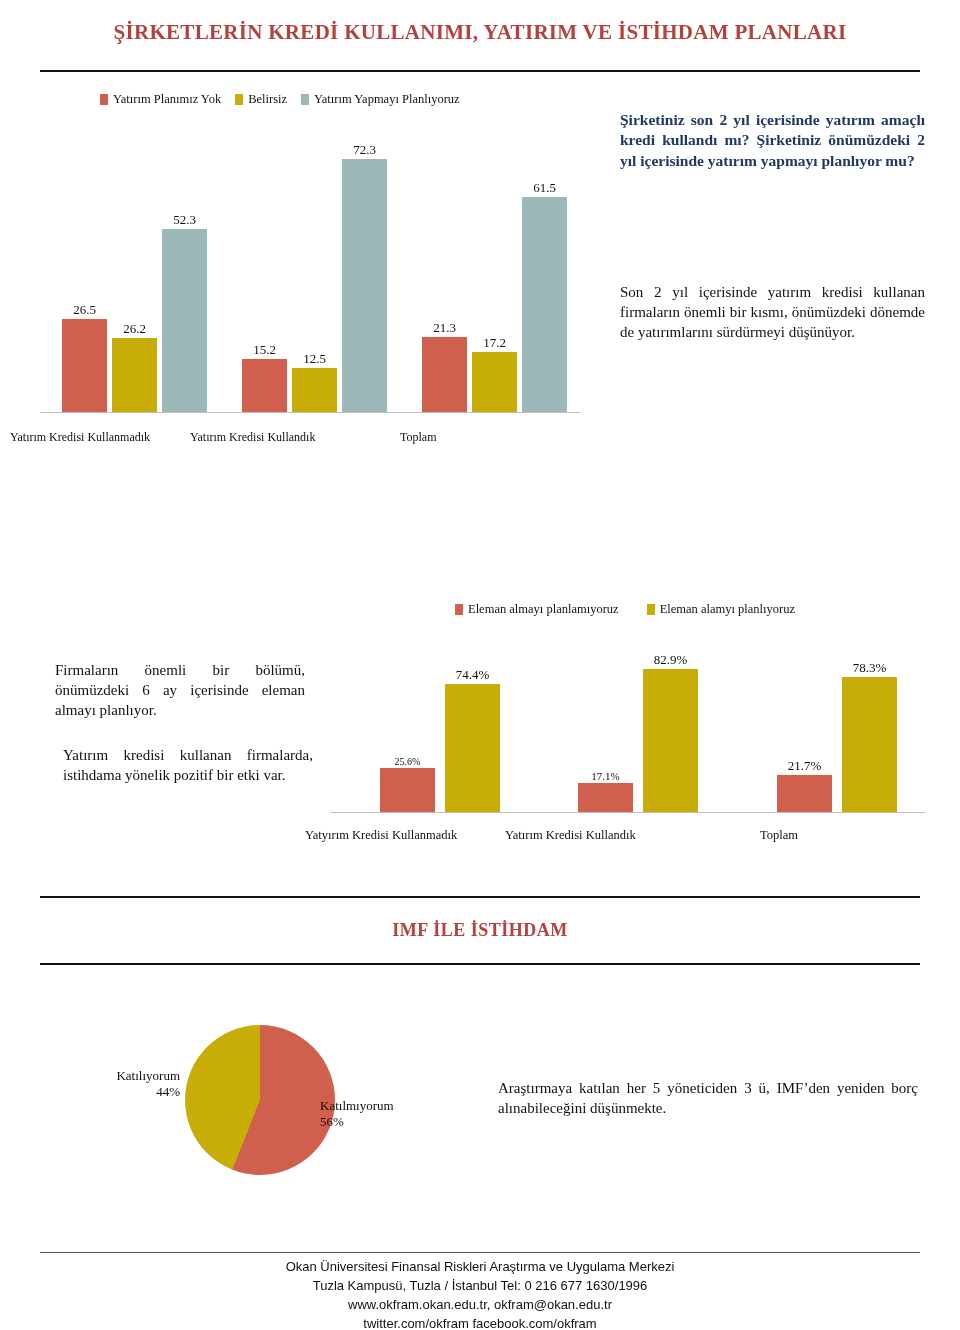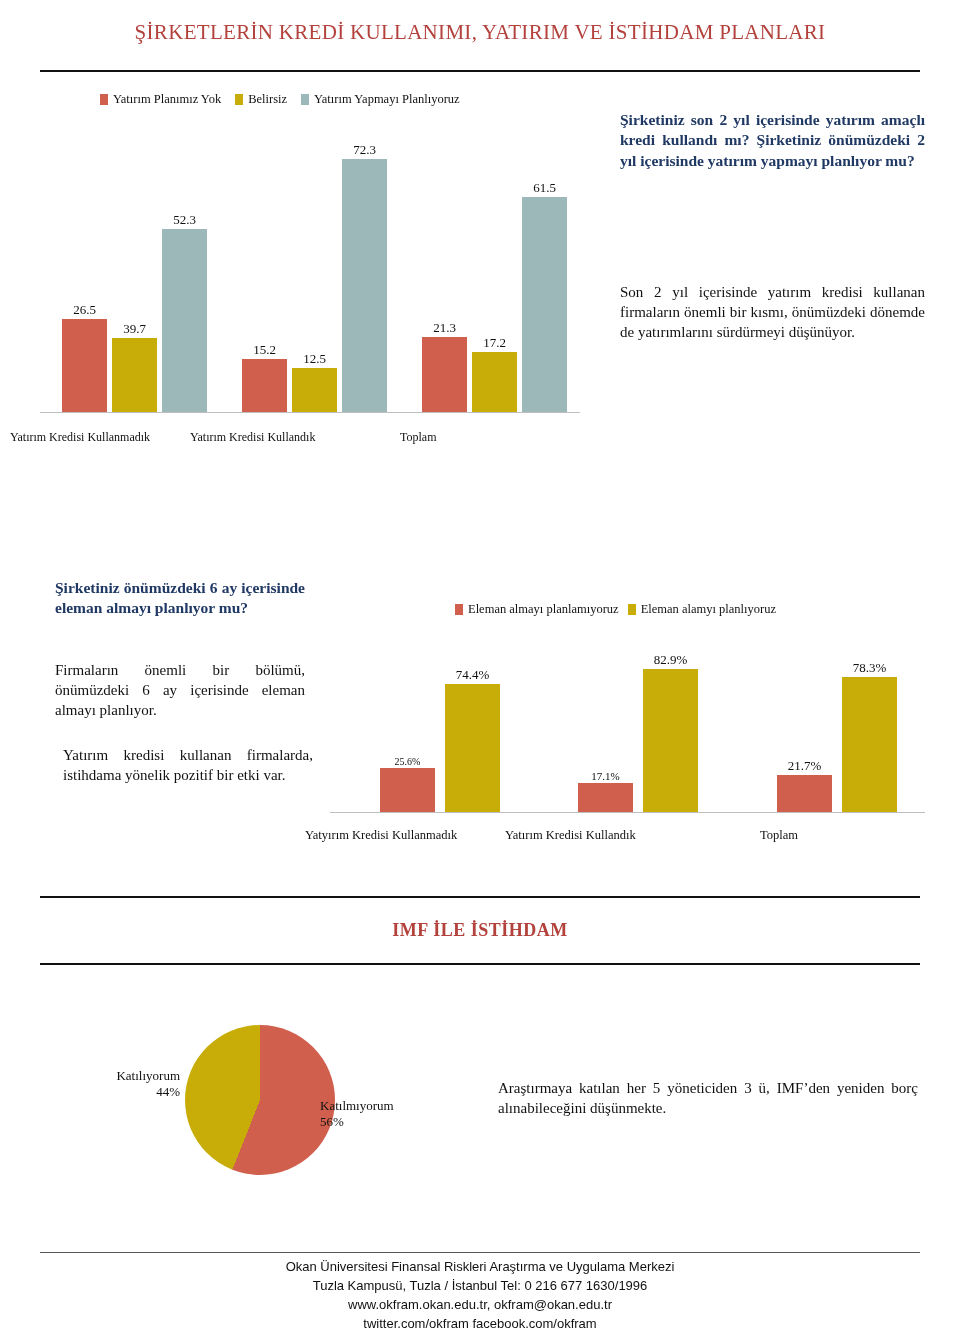"ŞİRKETLERİN KREDİ KULLANIMI, YATIRIM VE" .main-title { font-weight: normal -> bold }
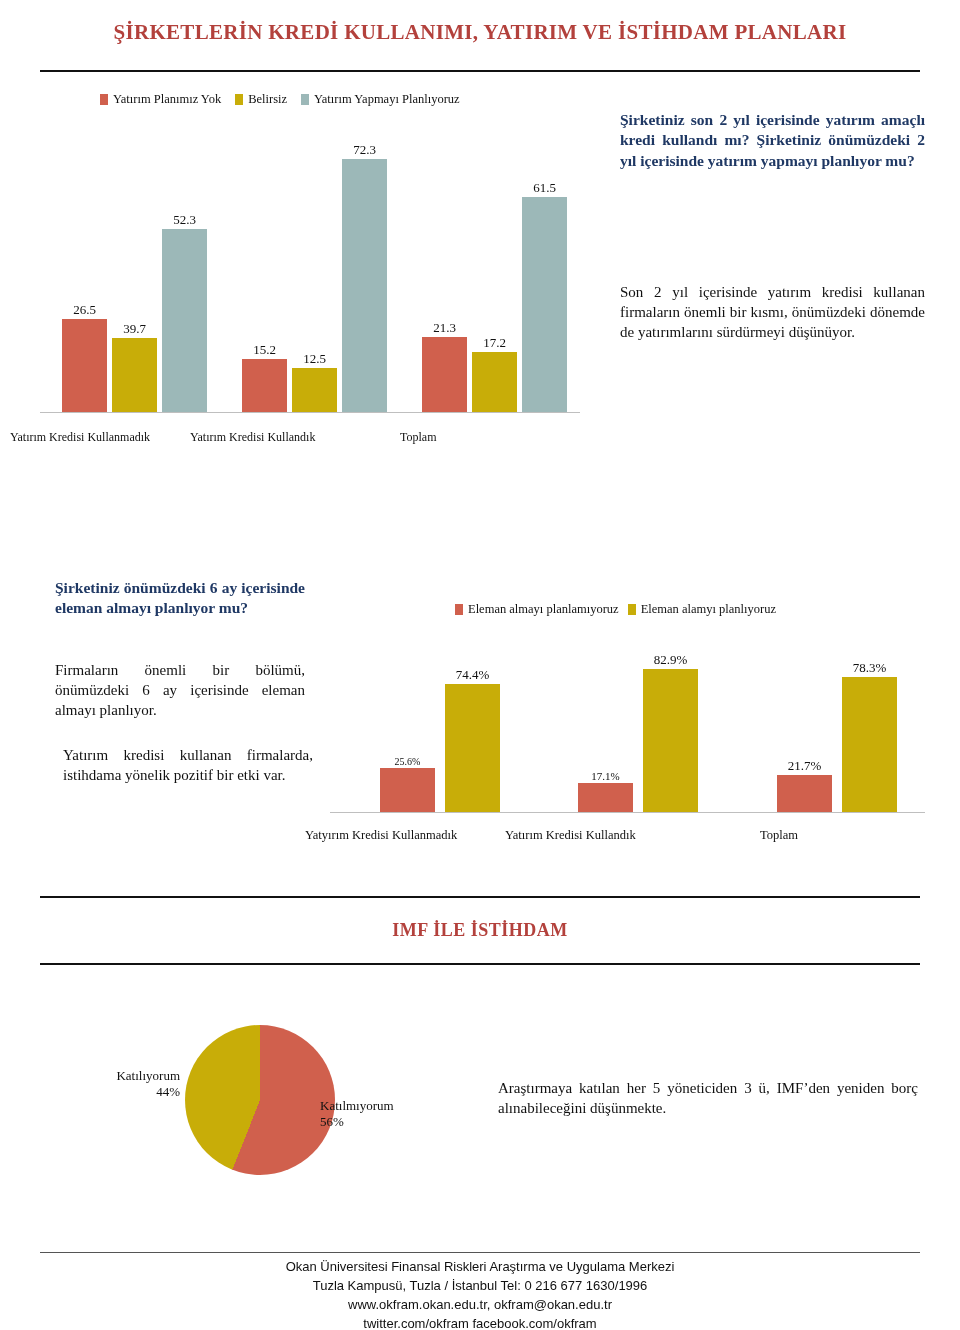"39.7" div.bar-label { text: 39.7 -> 26.2 }
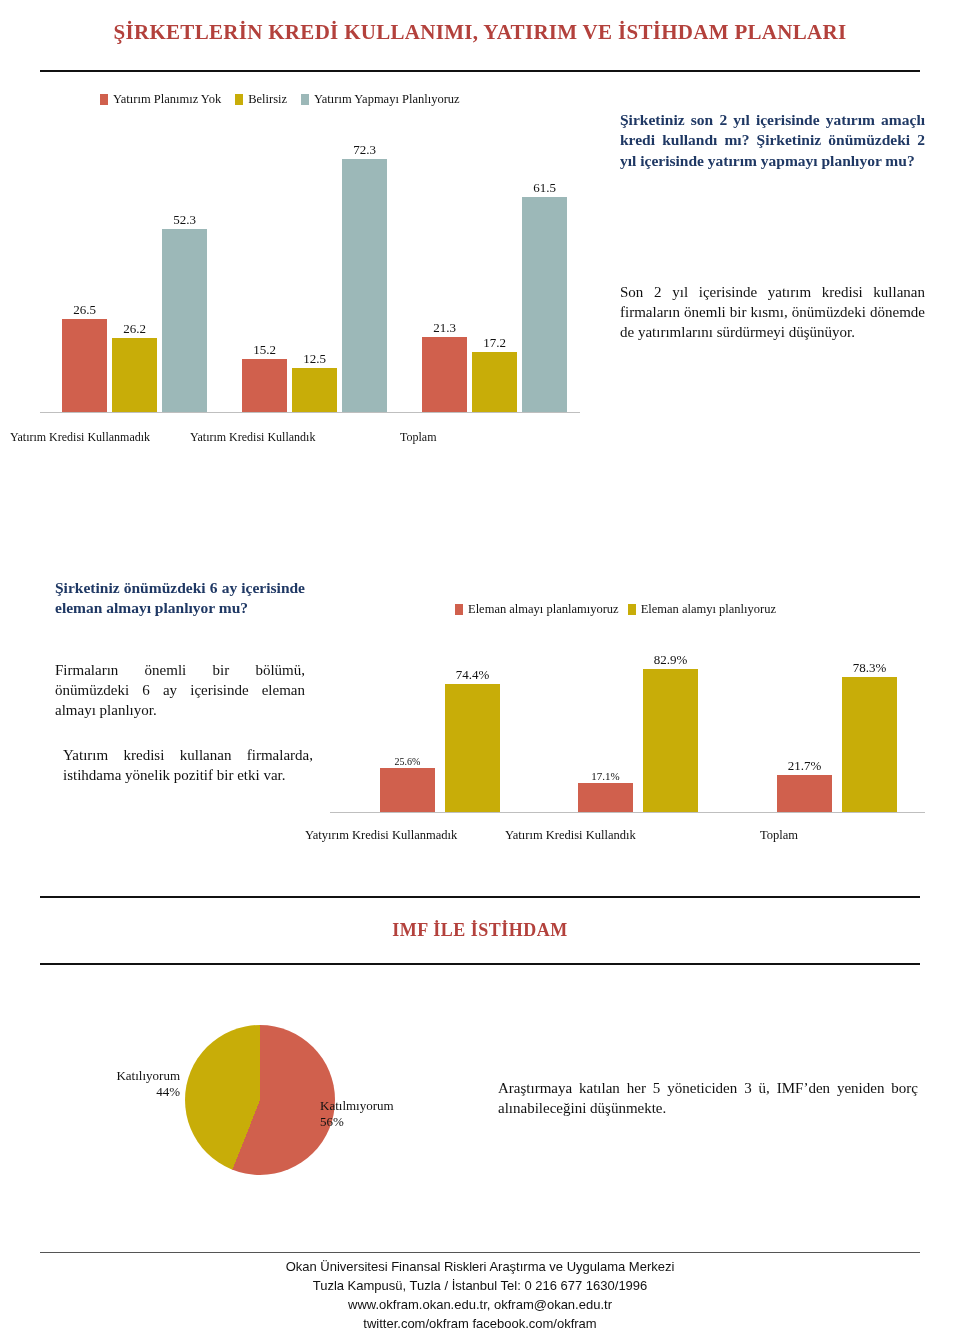"Şirketiniz önümüzdeki 6 ay içerisinde" div.q-text { html: <div>Şirketiniz önümüzdeki 6 ay içerisinde eleman almayı planlıyor mu?</div> -> none }
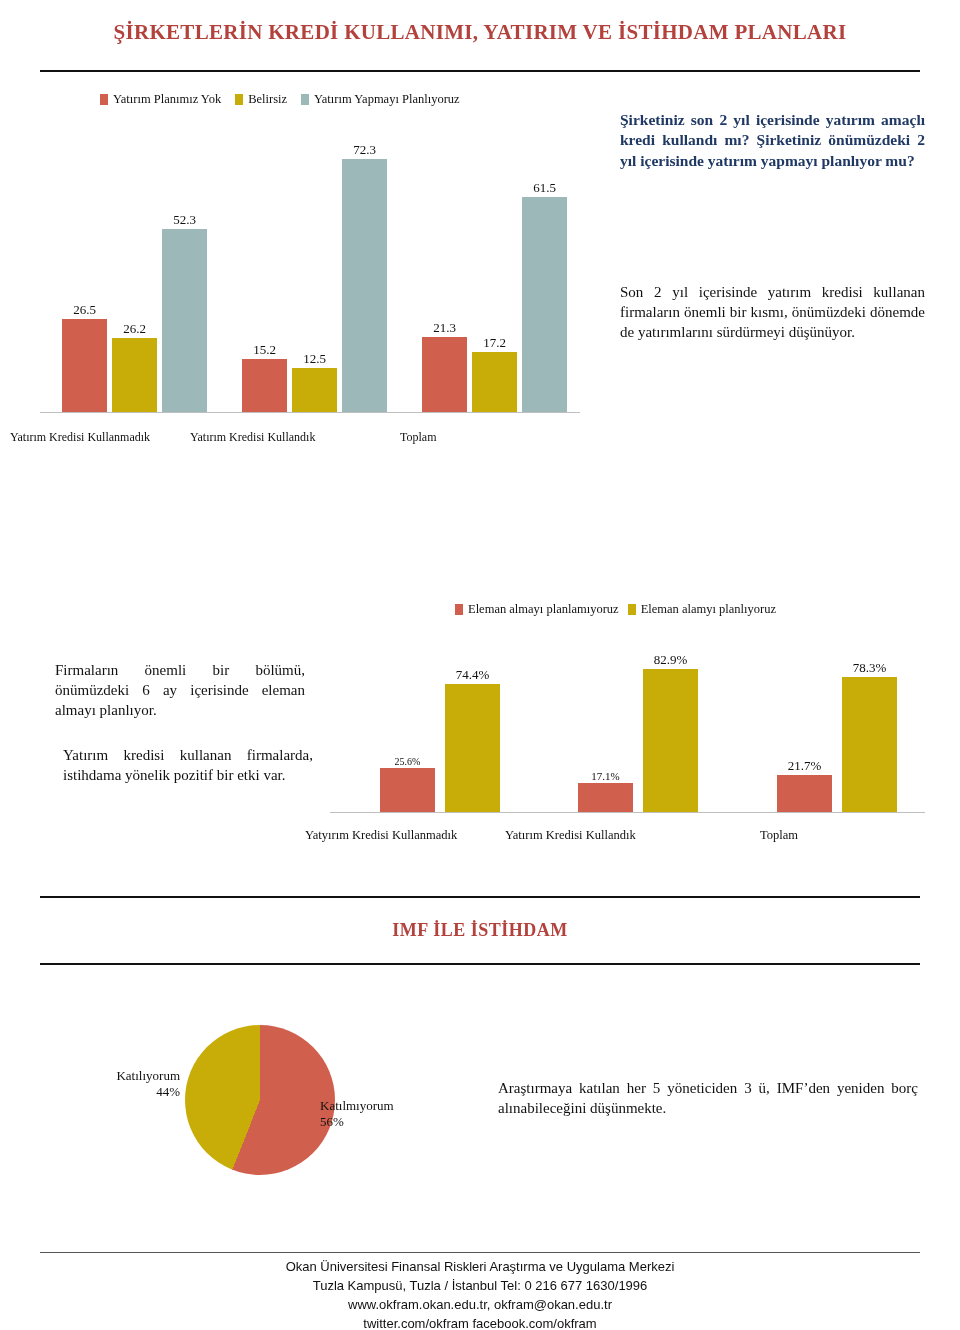"Eleman almayı planlamıyoruz" div.legend { gap: 9px -> 28px }
